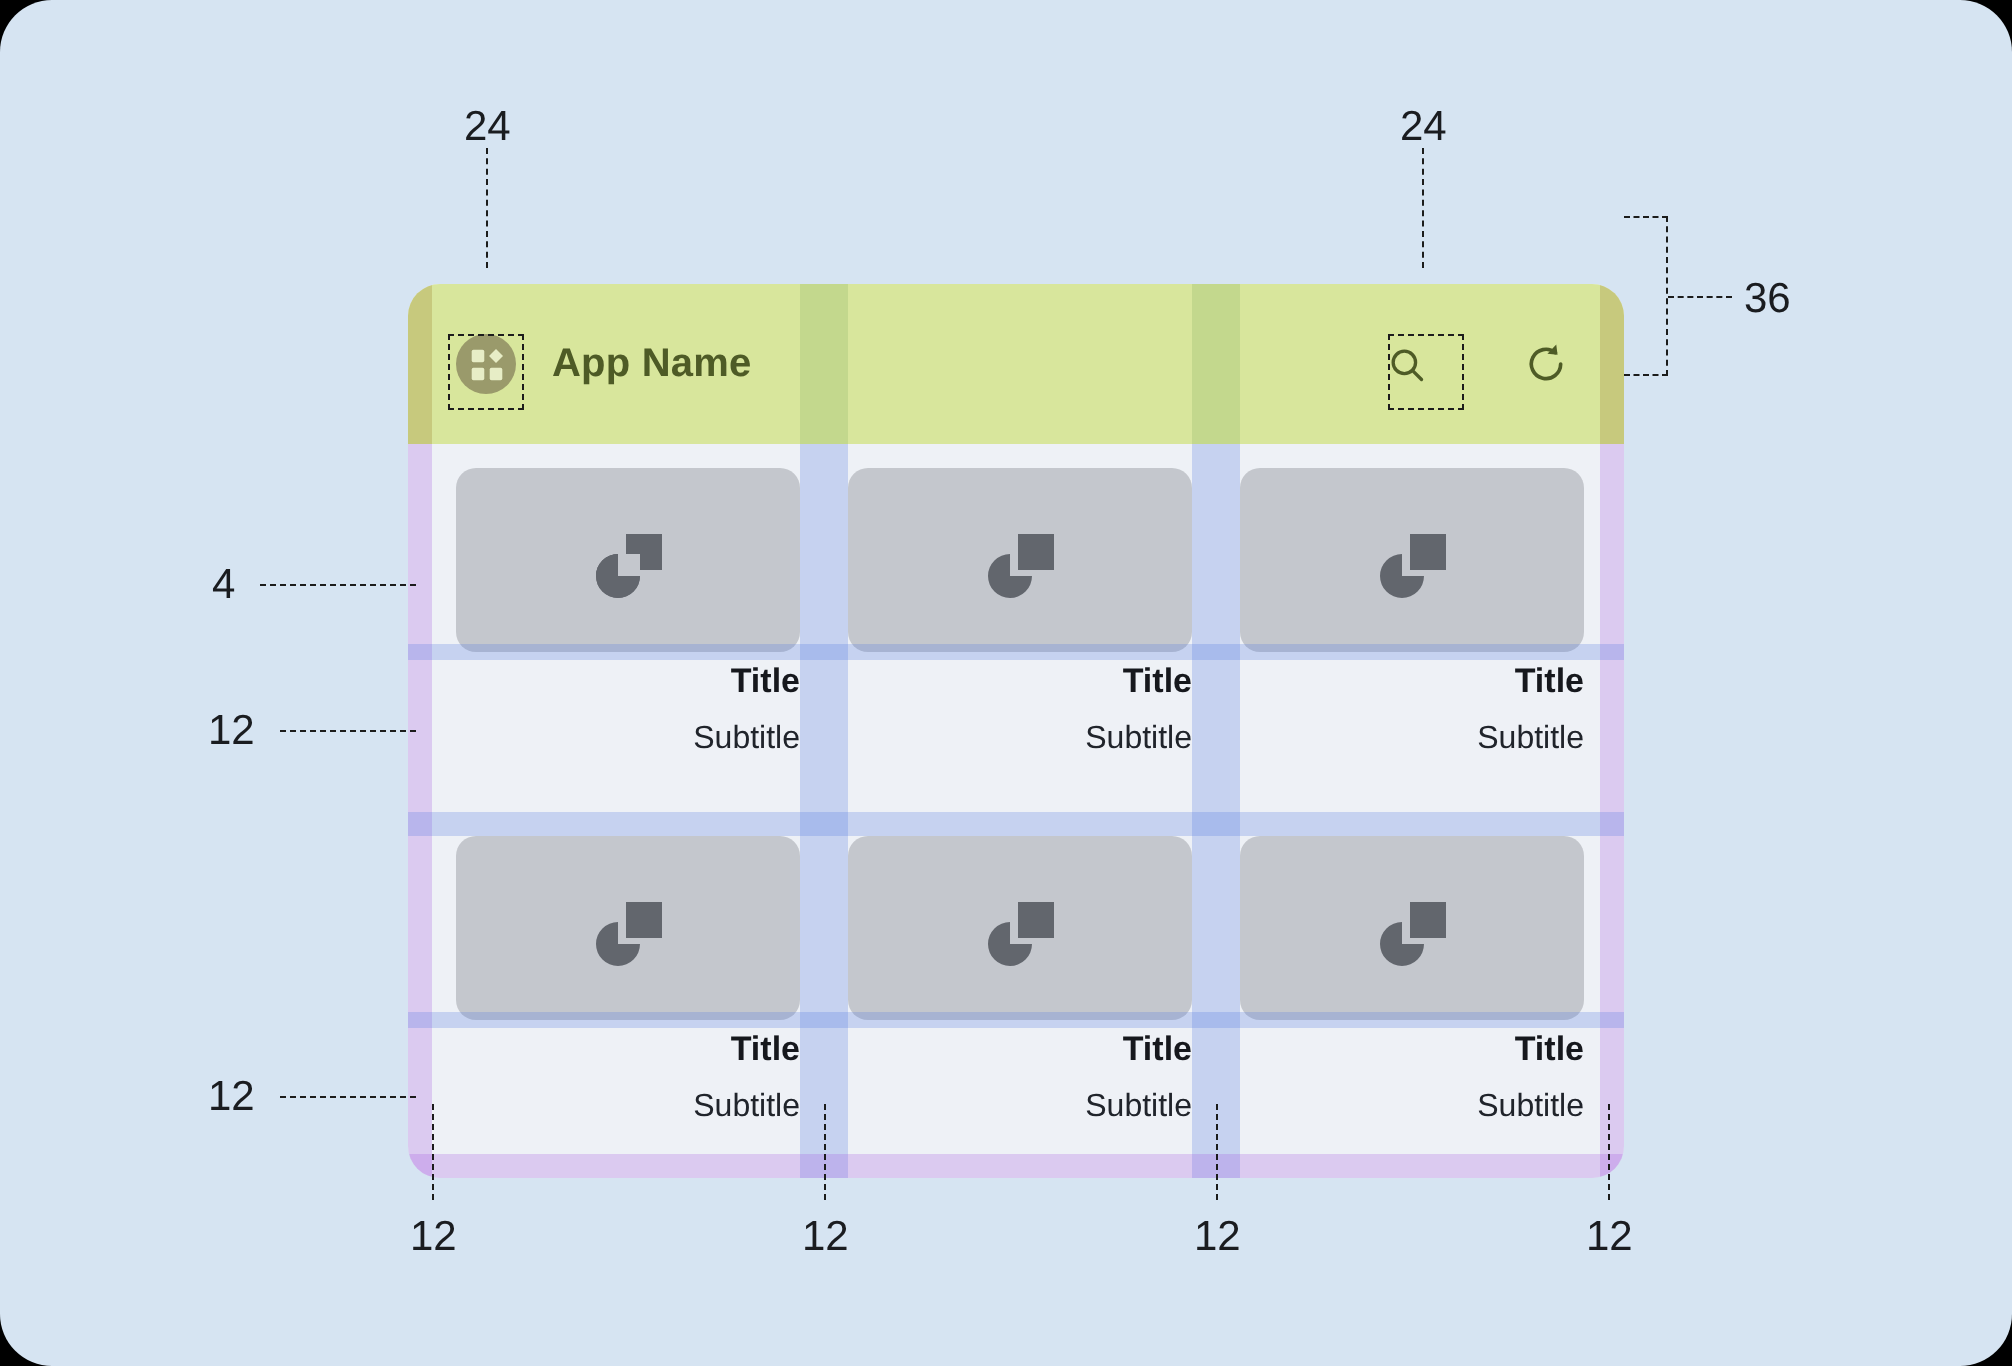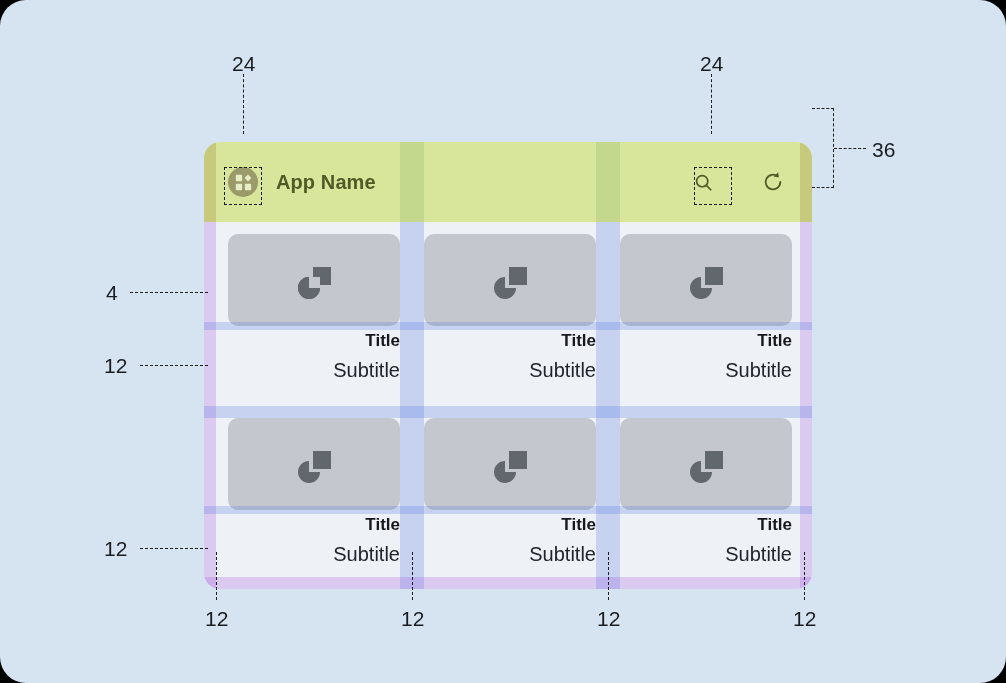"Subtitle" .card-subtitle { font-size: 20px -> 16px }
